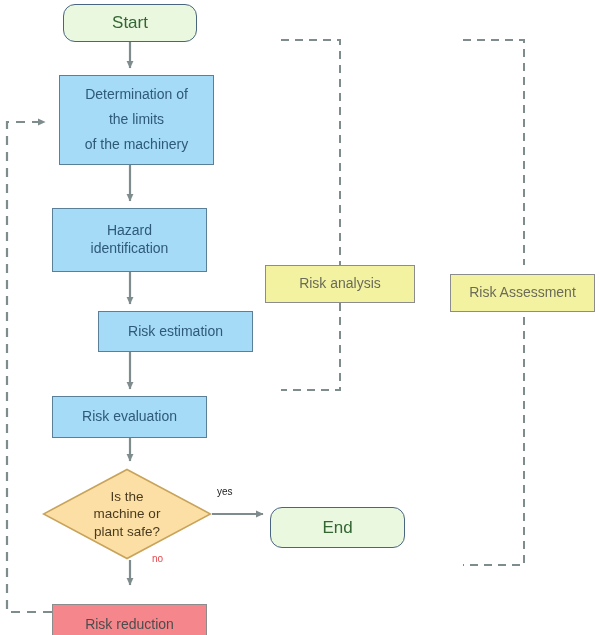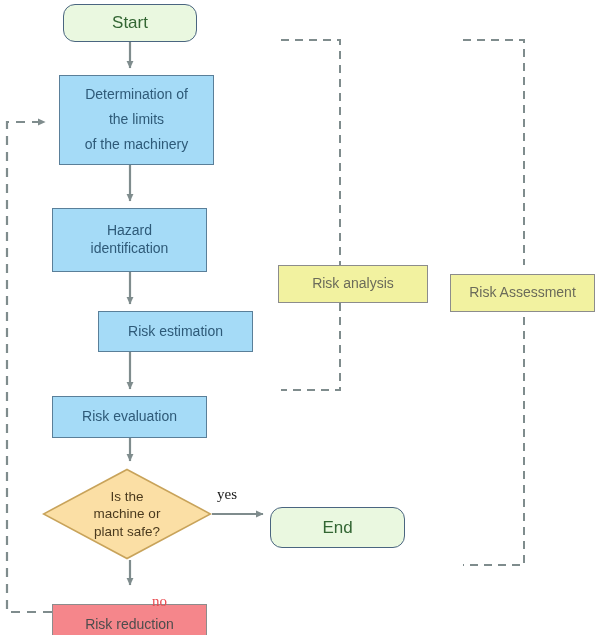"Risk analysis" div.node { left: 278px -> 265px }
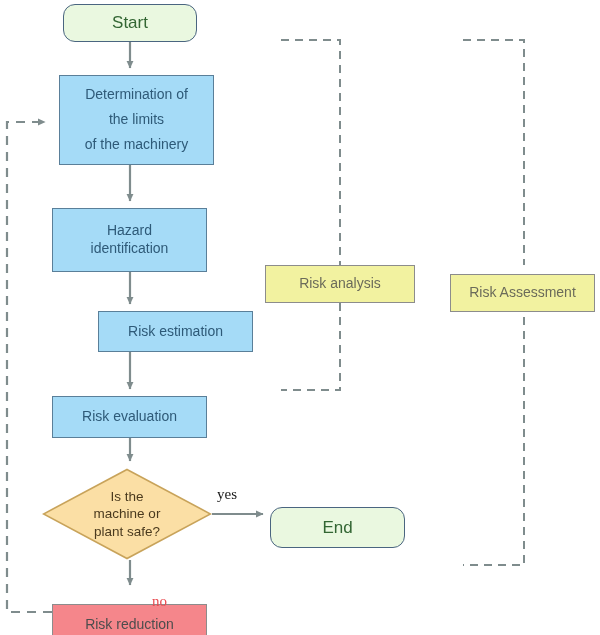"yes" .edgelabel { font-family: Liberation Serif, serif -> none; font-size: 15px -> 10px }
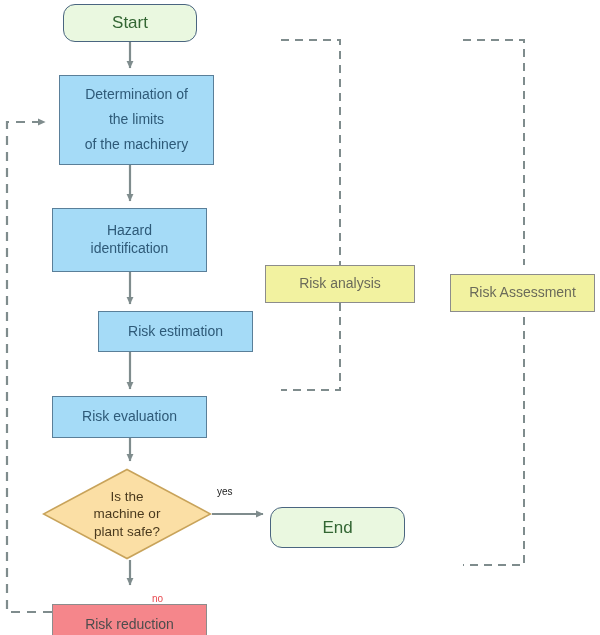"no" div.edgelabel { margin-top: 40px -> none }
